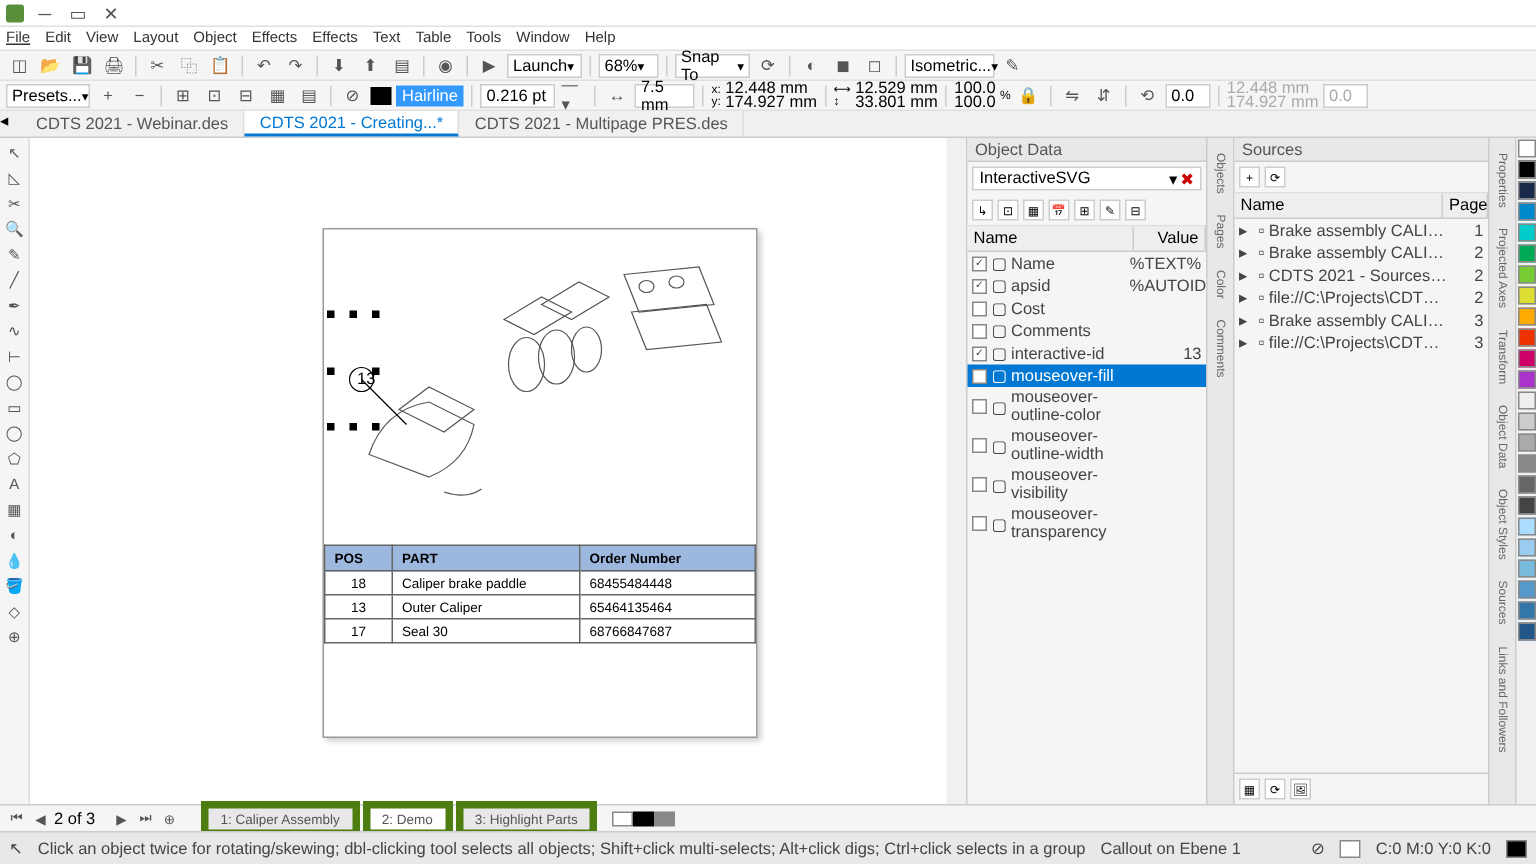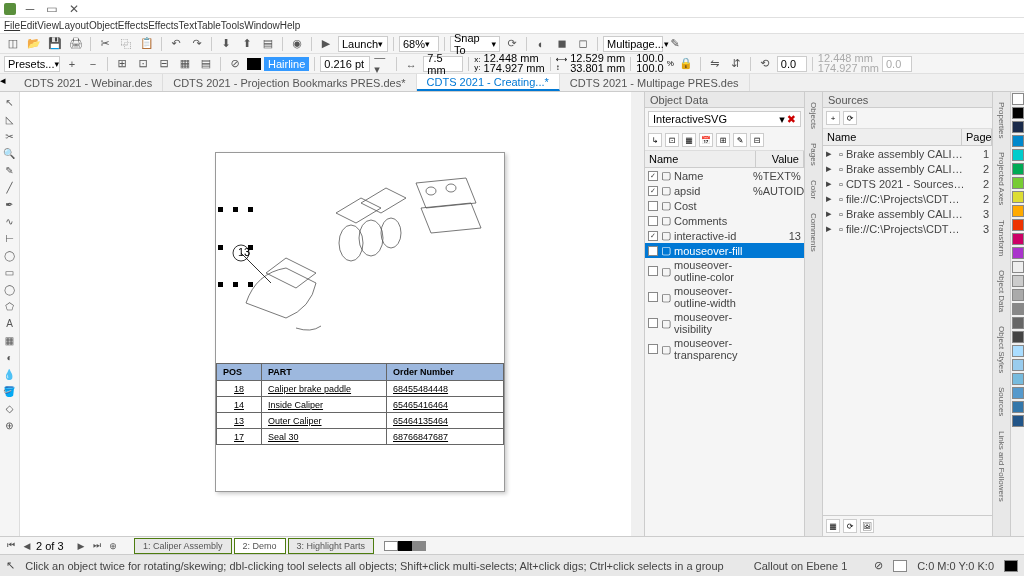"File" .menubar { gap: none -> 10px }
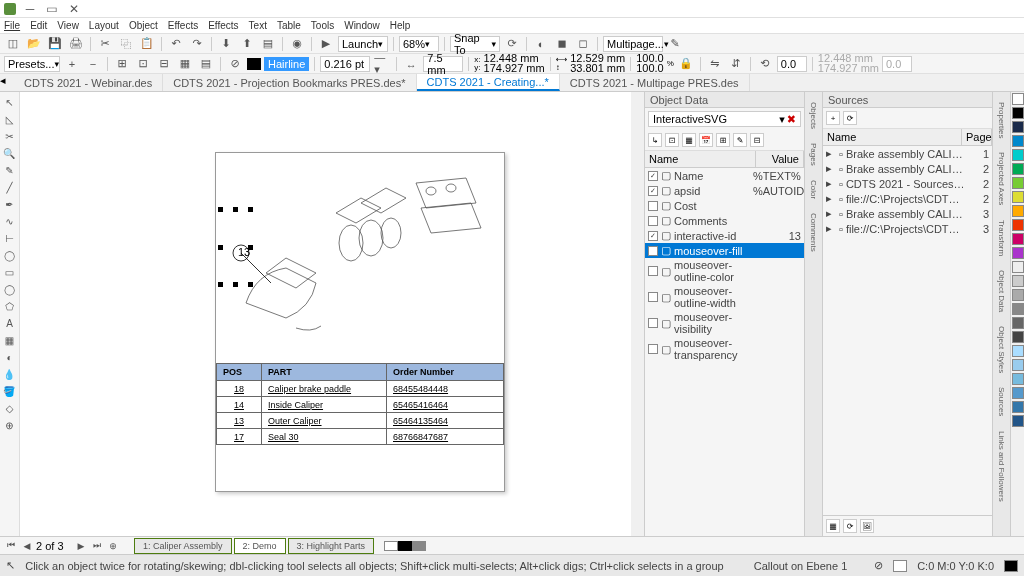"Multipage..." span { text: Multipage -> Isometric }
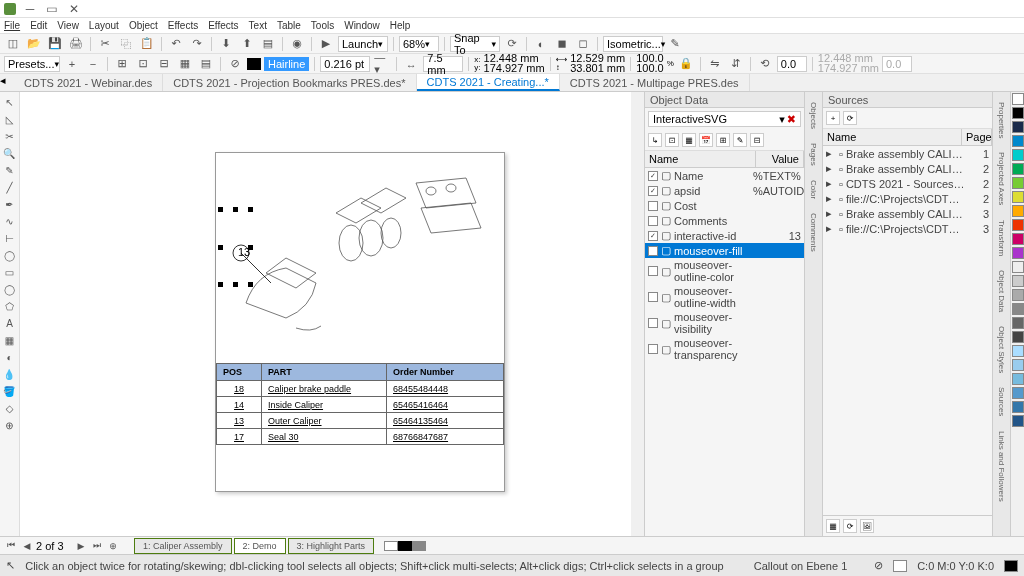"CDTS 2021 - Projection Bookmarks" div.doctab { html: <div> <span>CDTS 2021 - Projection Bookmarks PRES.des*</span> </div> -> none }
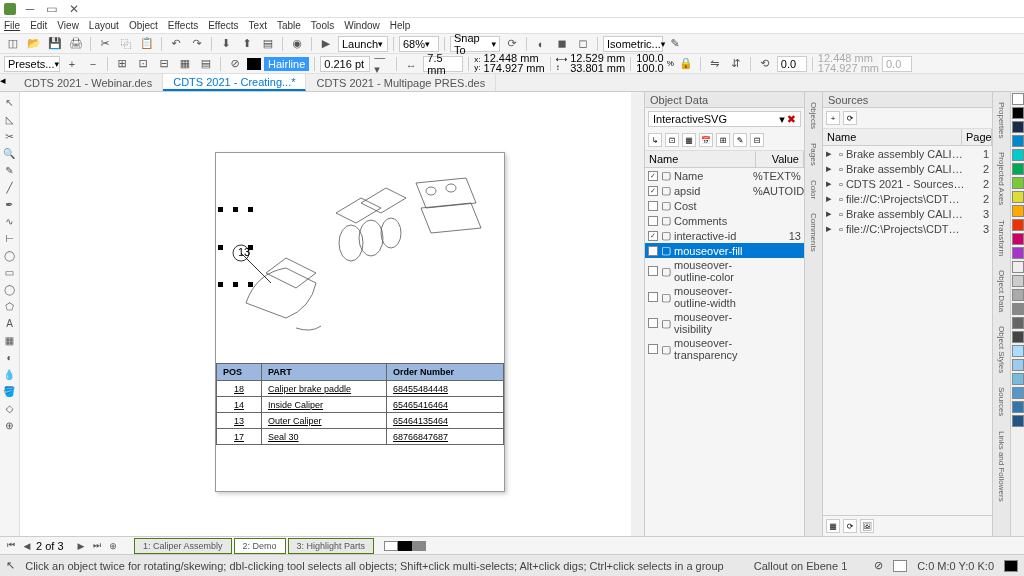"%TEXT%" span { text-align: left -> center }
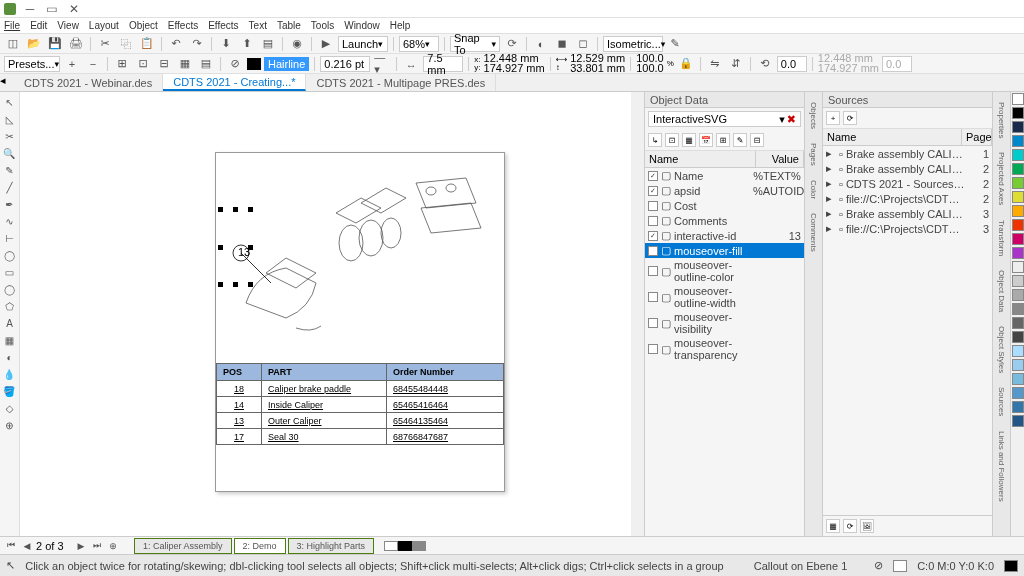"18" .parts-table tbody tr { text-decoration: underline -> none }
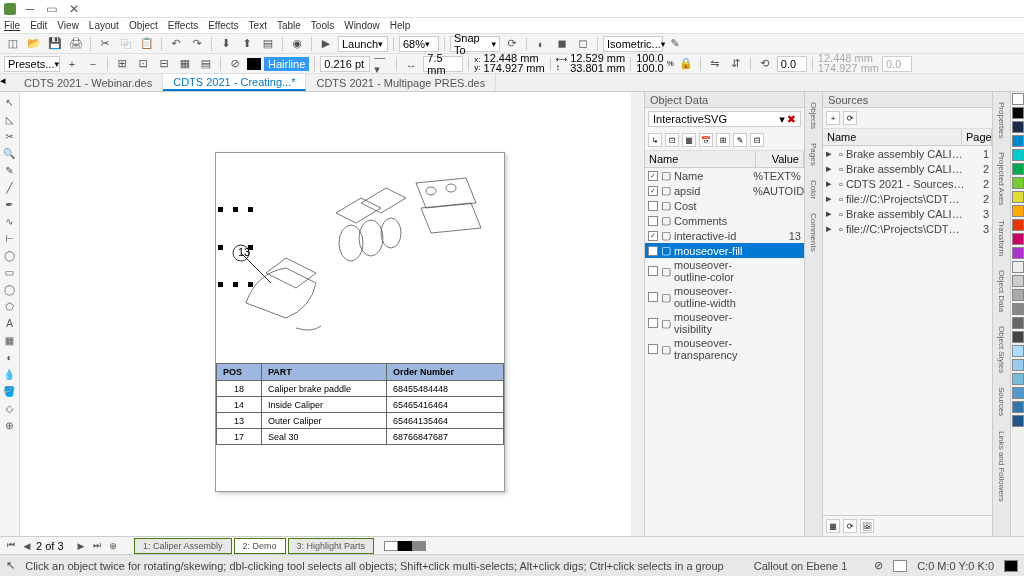"14" tr { html: <tr> <td>14</td> <td>Inside Caliper</td> <td>65465416464</td> </tr> -> none }
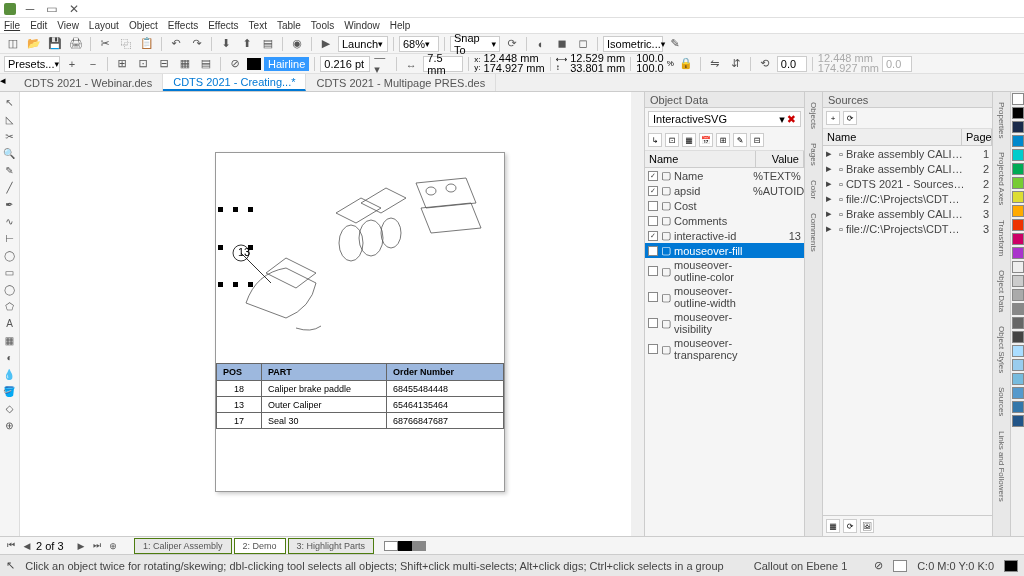"1: Caliper Assembly" .page-tab { border: 1px solid #4d7c0f -> 5px solid #4d7c0f }
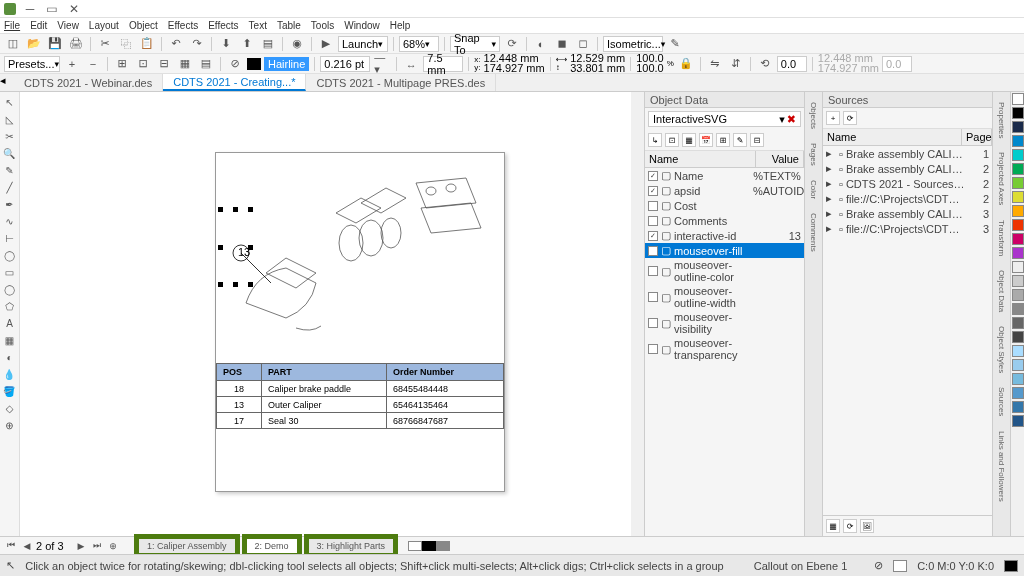"Callout on Ebene 1" span { margin-left: 20px -> none }
